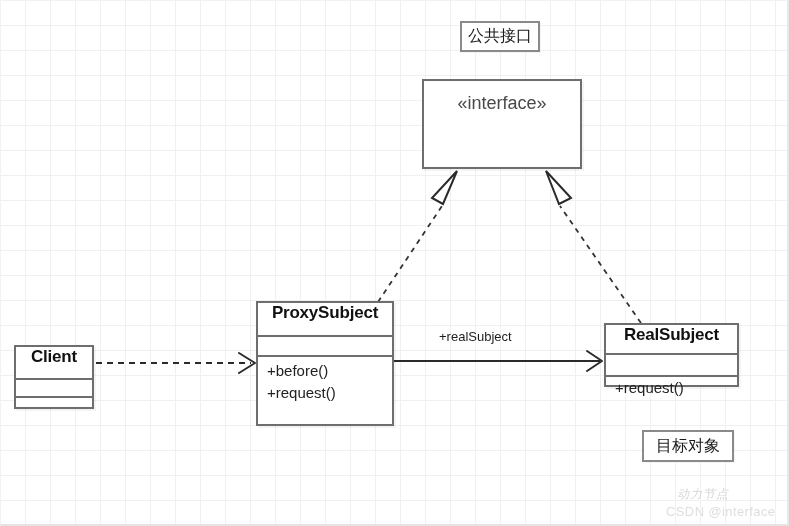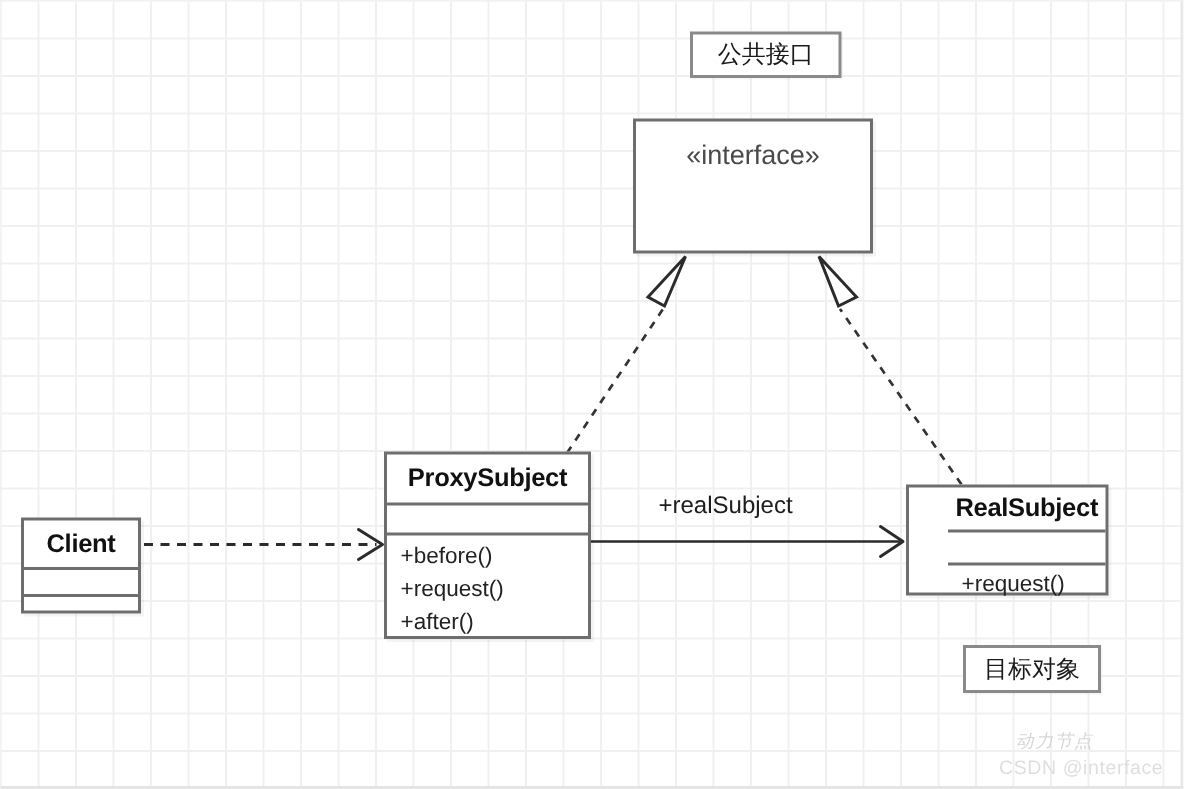"公共接口" #note-public { width: 101px -> 80px }
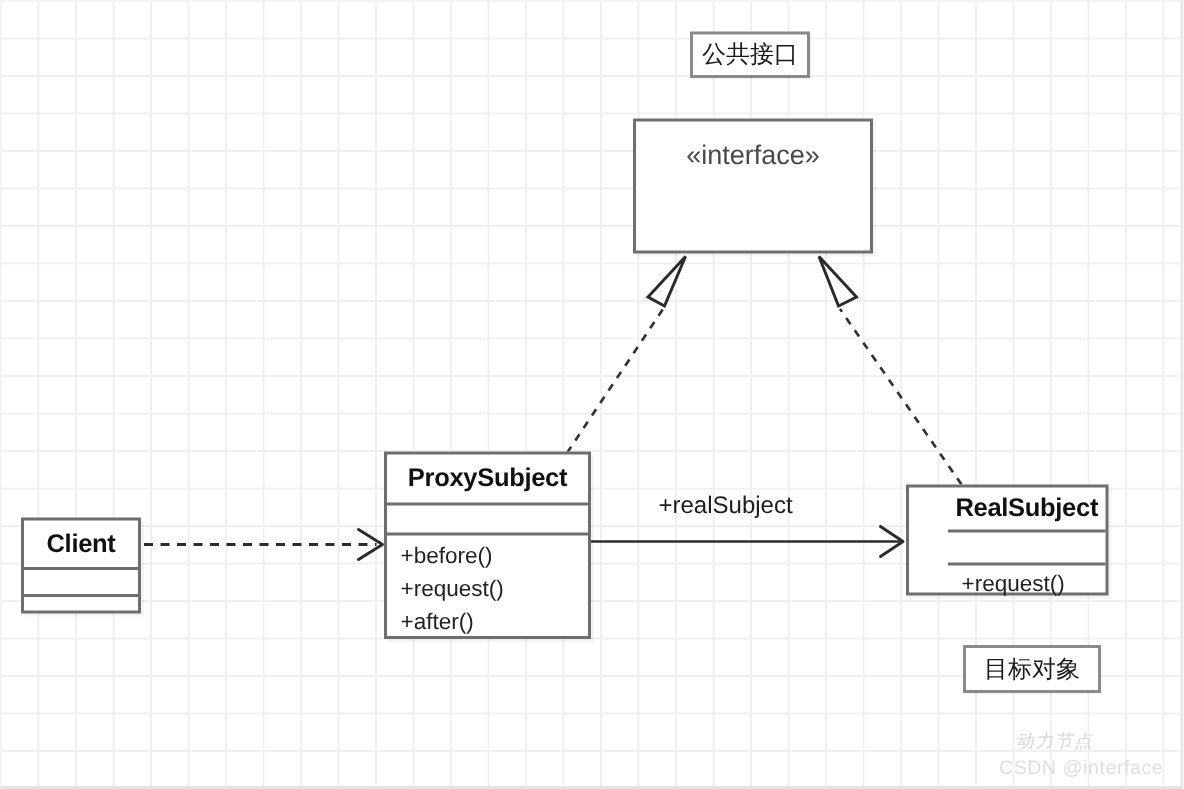"ProxySubject" .compartment { justify-content: center -> none }
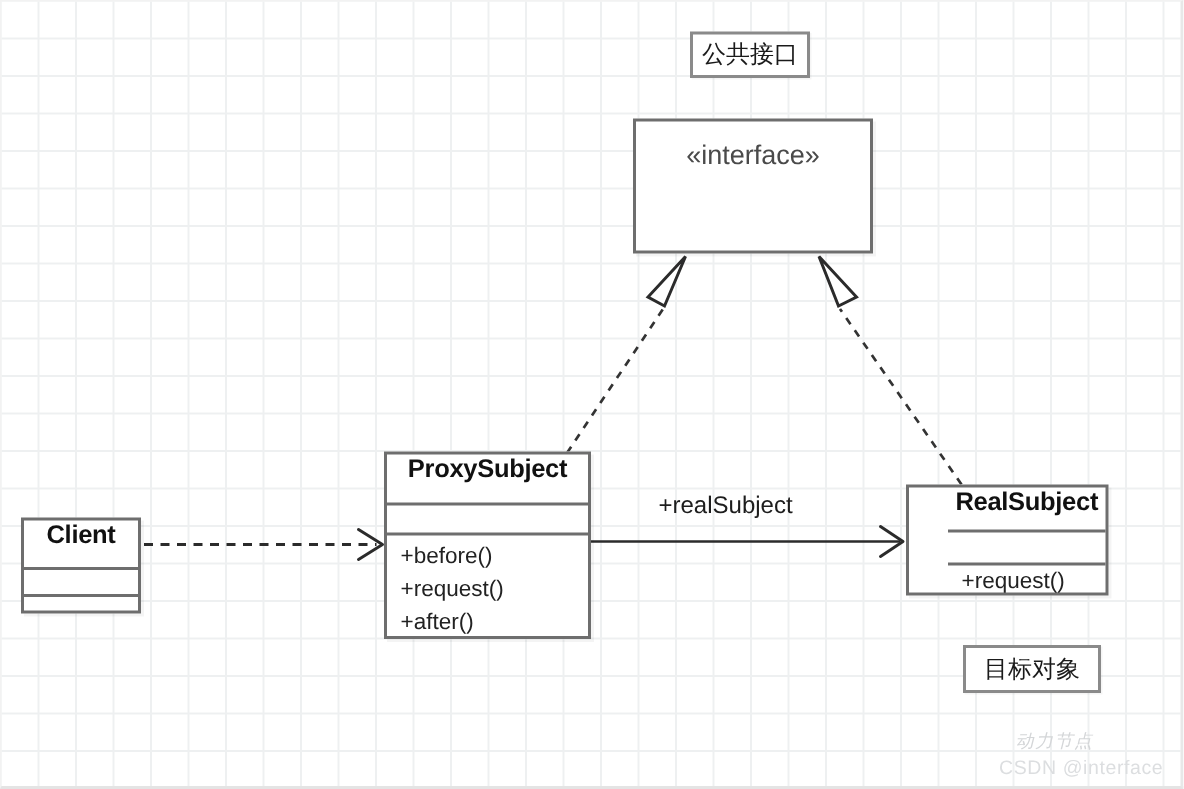"+realSubject" .edge-label { font-size: 16px -> 13px }
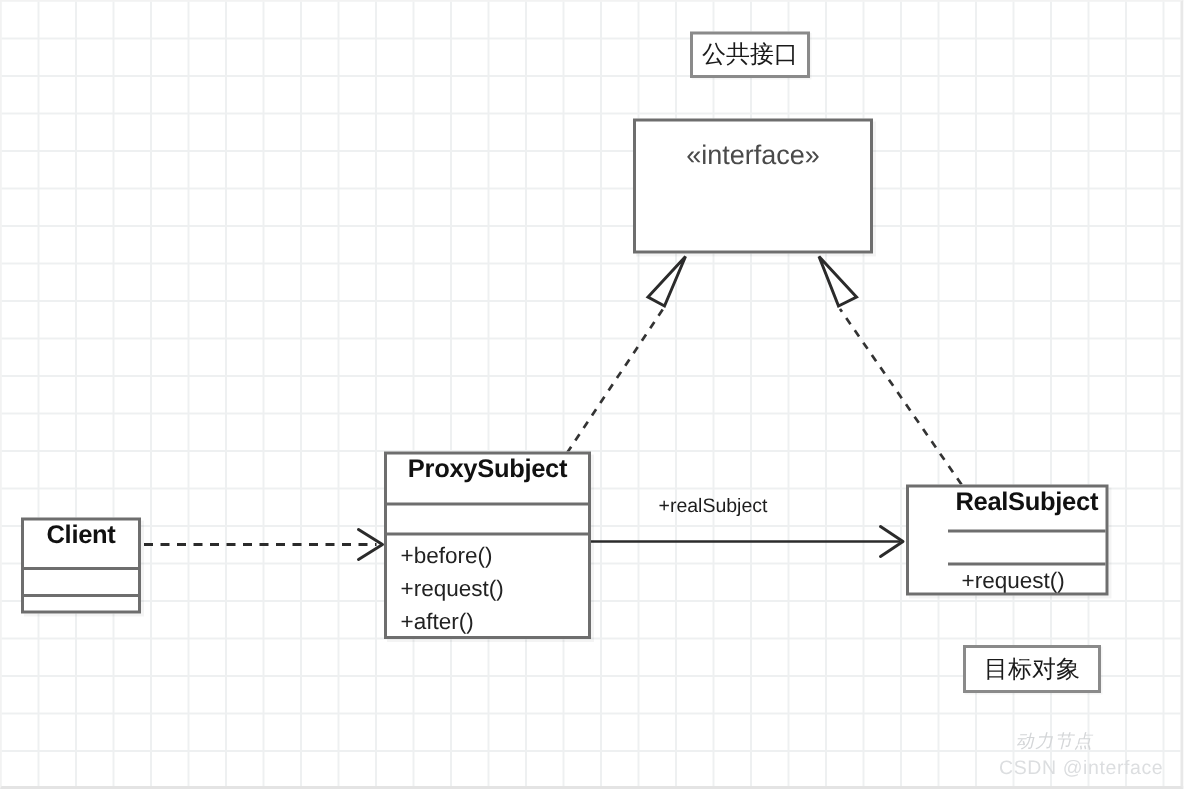"RealSubject" #real-class { height: 74px -> 64px; padding-left: 26px -> none }
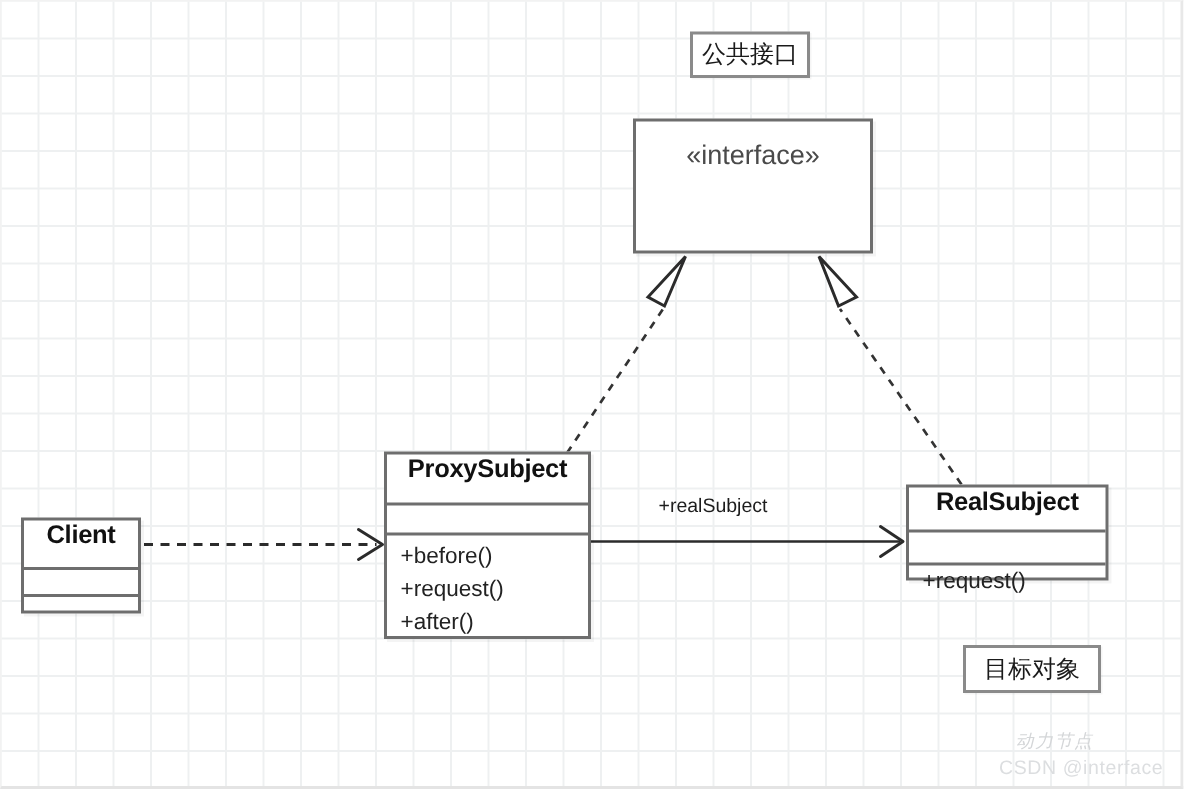"+after()" div.member { html: <div>+after()</div> -> none }
